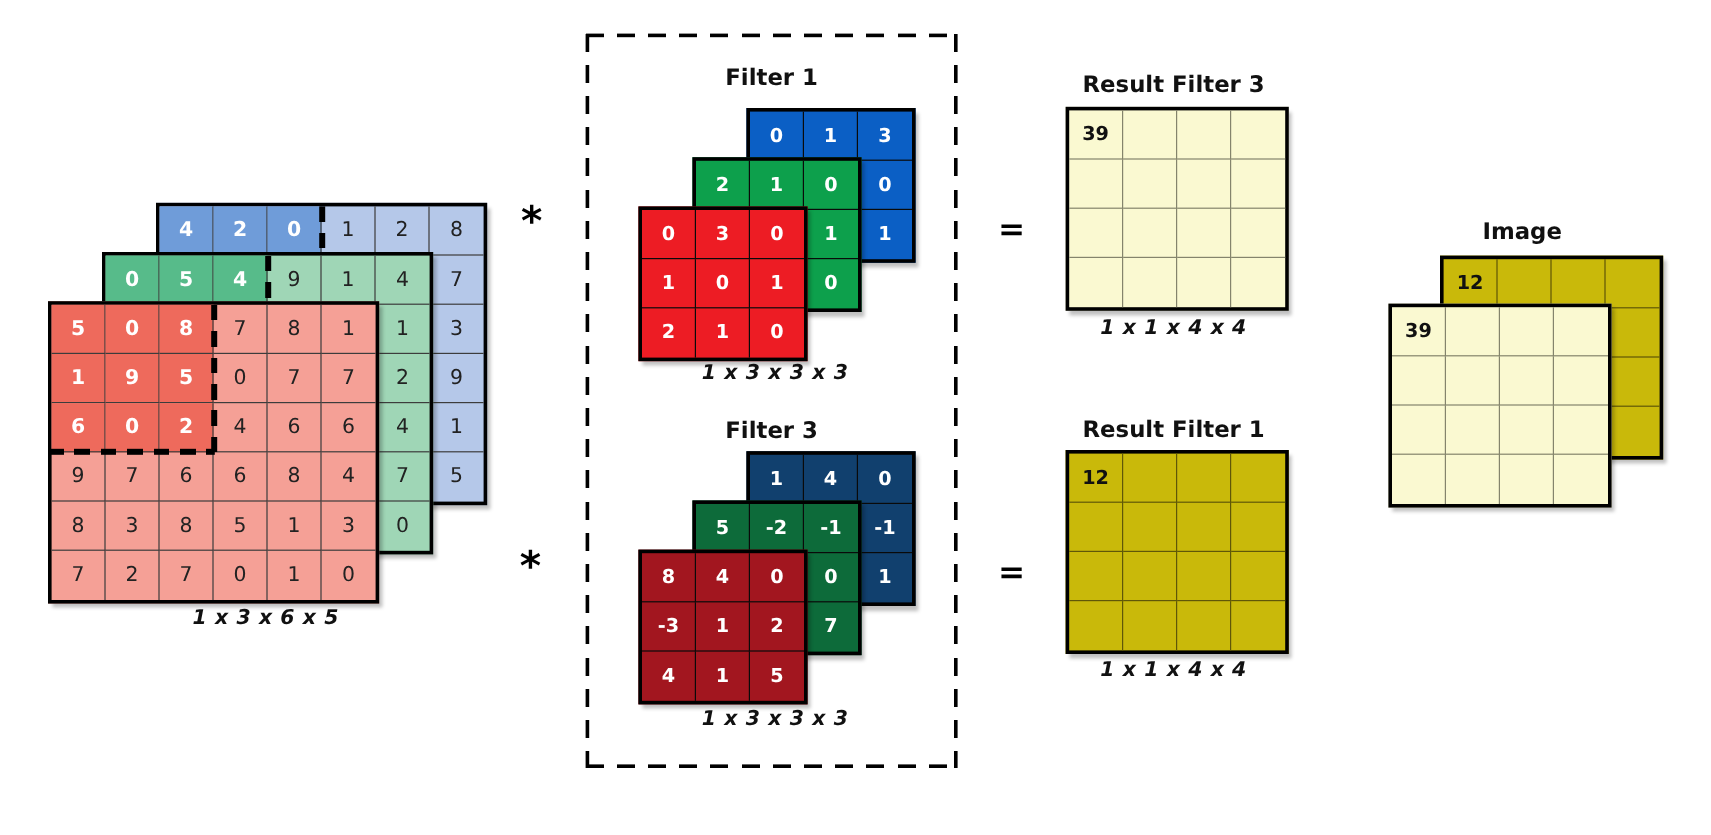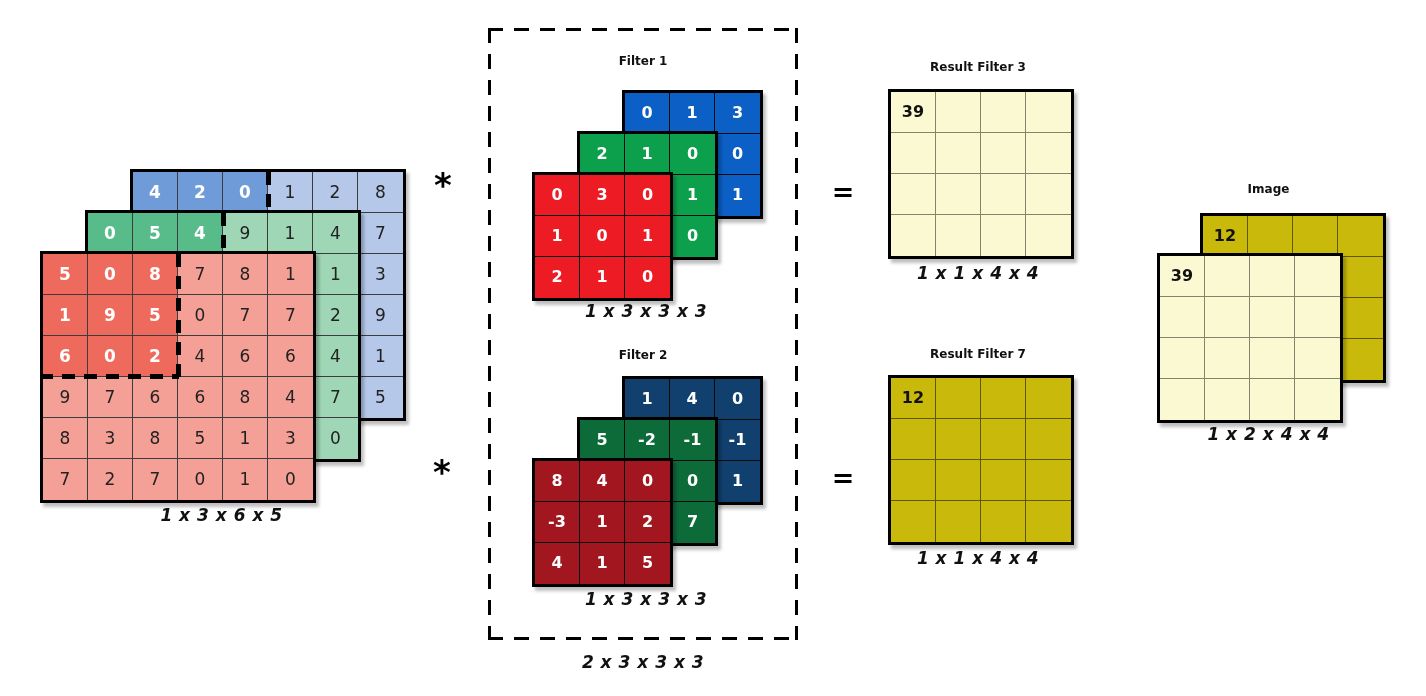"Filter 1" .title { font-size: 12px -> 19px }
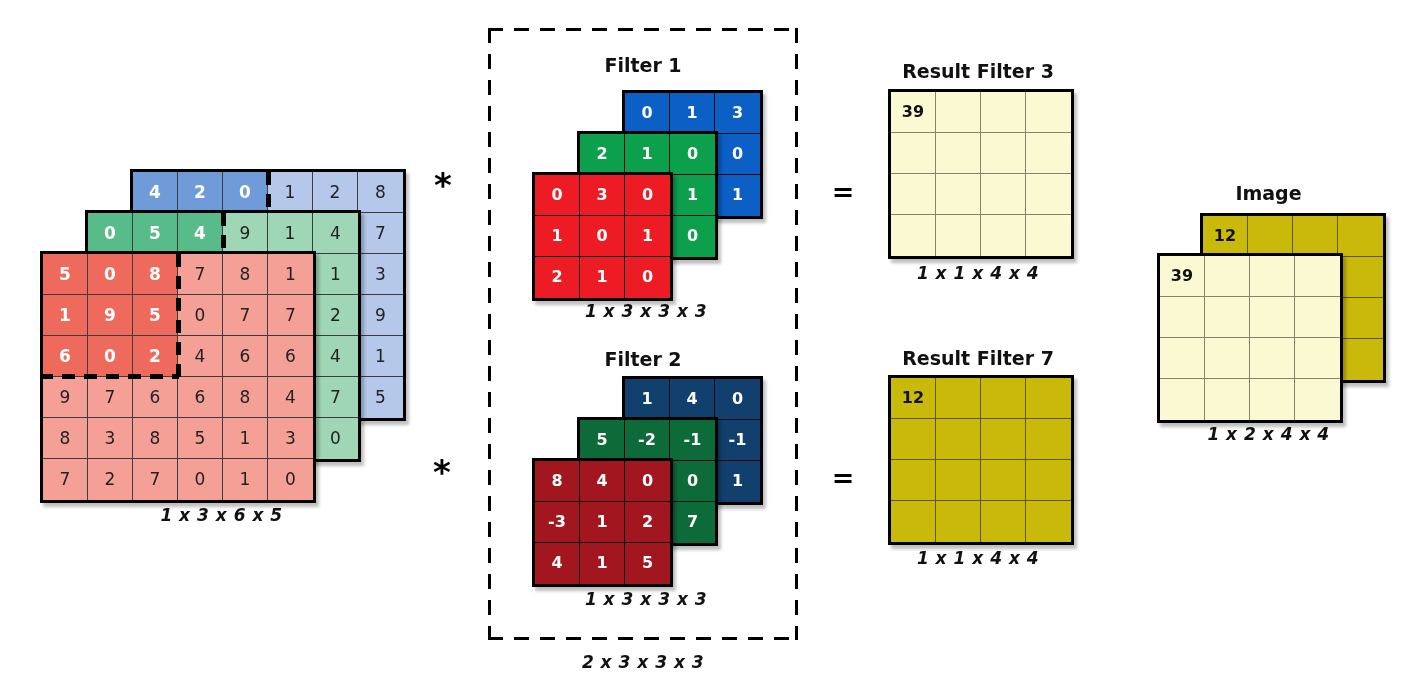"Filter 2" div.title { text: 2 -> 3 }
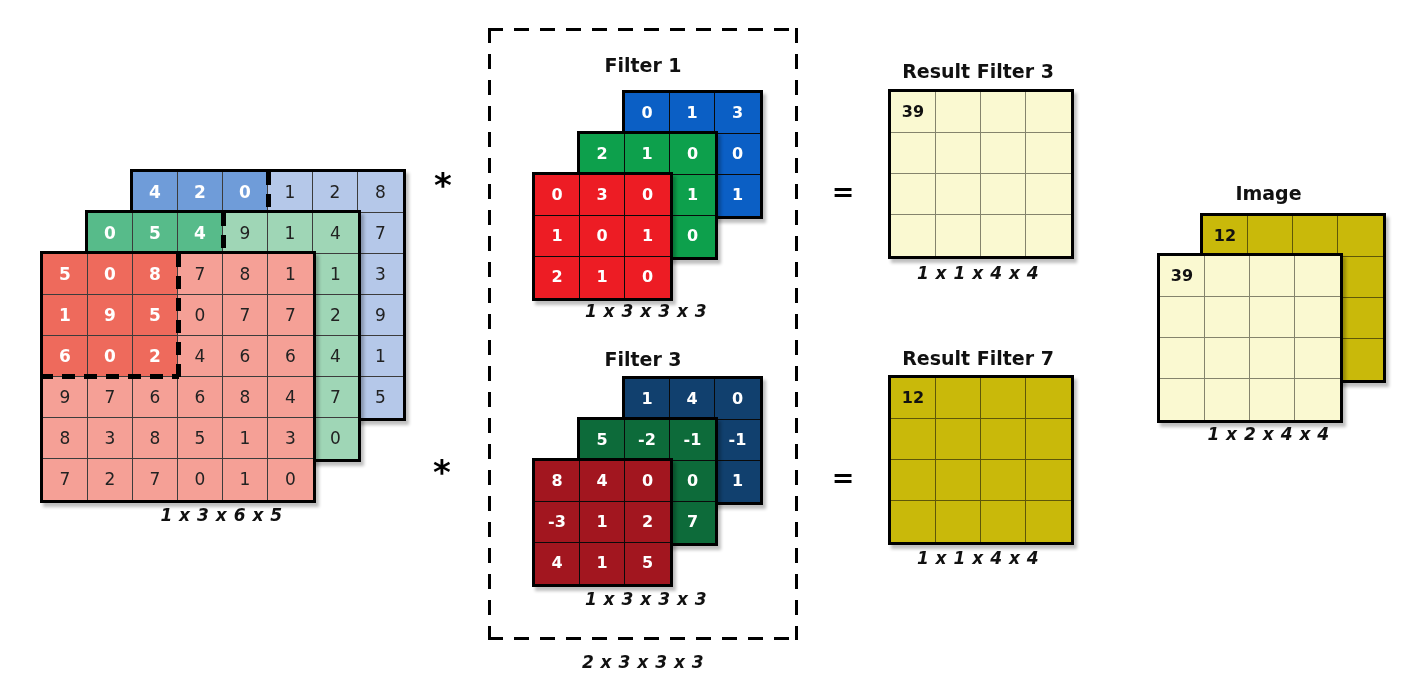"Result Filter 7" div.title { text: 7 -> 1 }
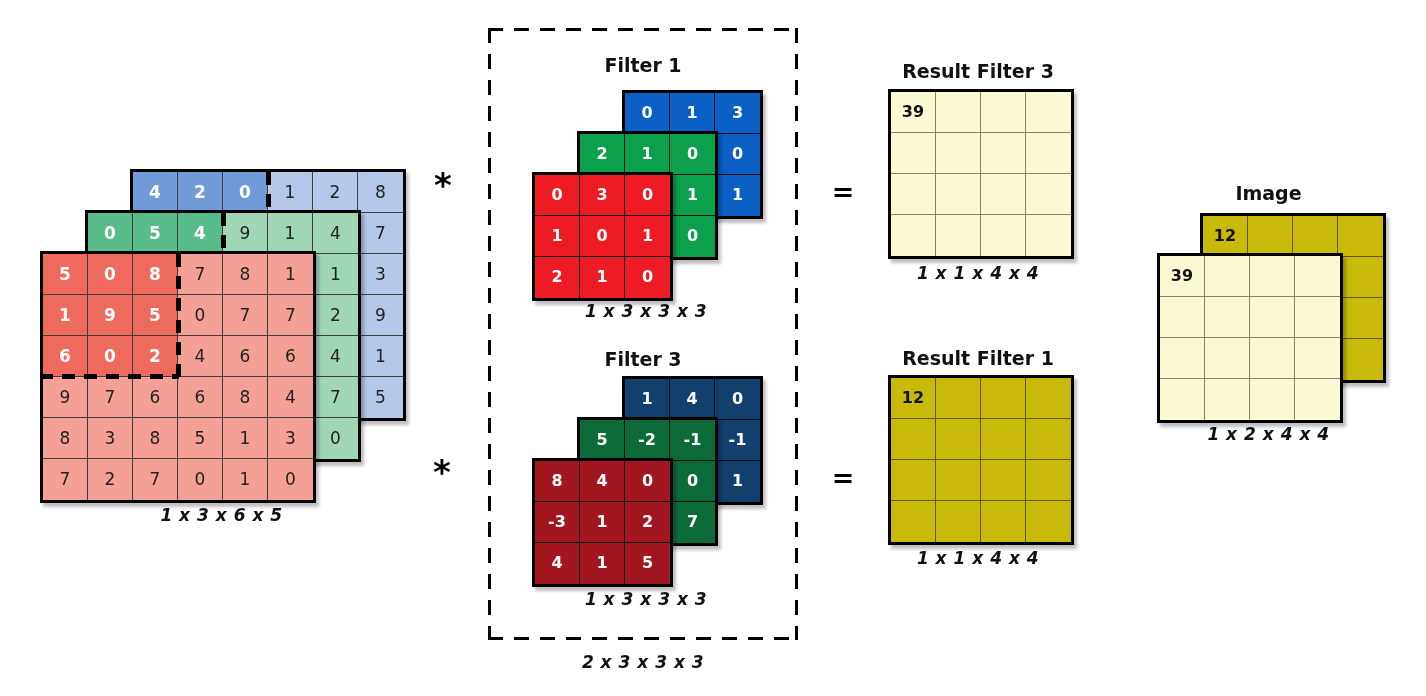"1 x 2 x 4" div.dims { html: <div>1 x 2 x 4 x 4</div> -> none }
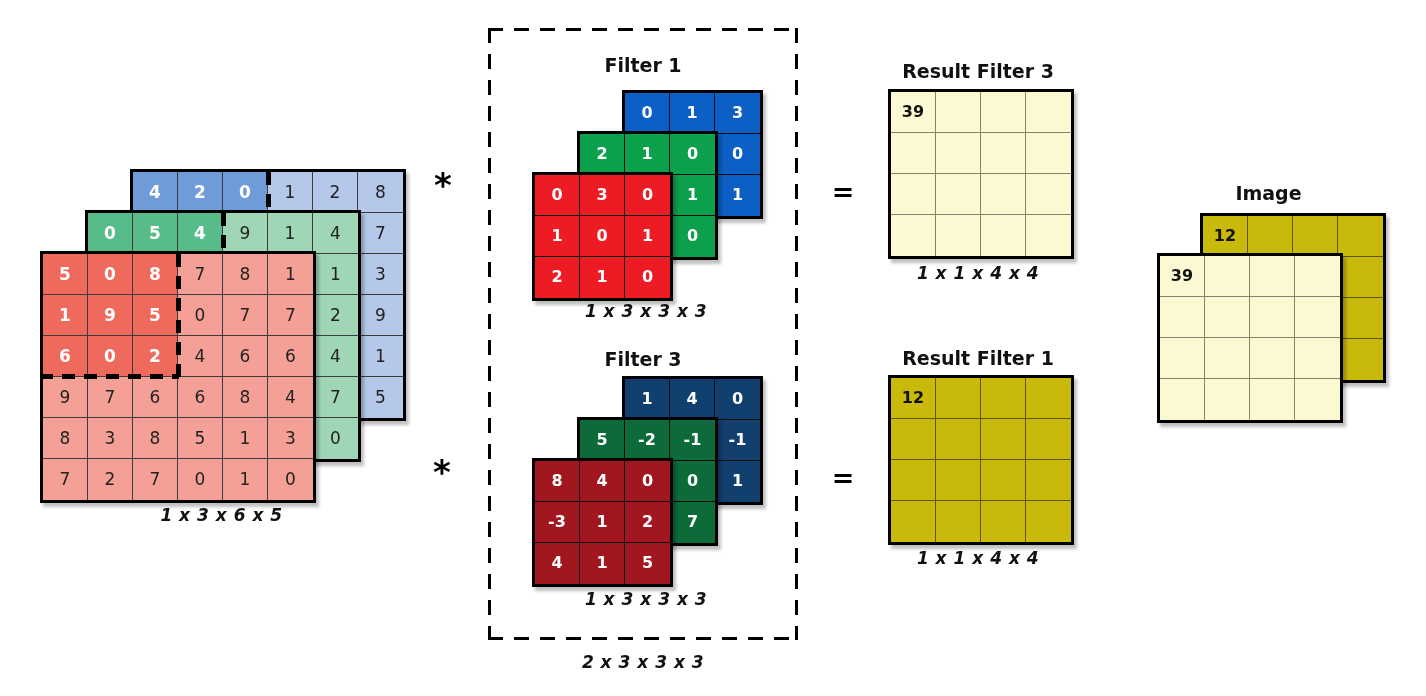"2 x 3 x 3" div.dims { html: <div>2 x 3 x 3 x 3</div> -> none }
